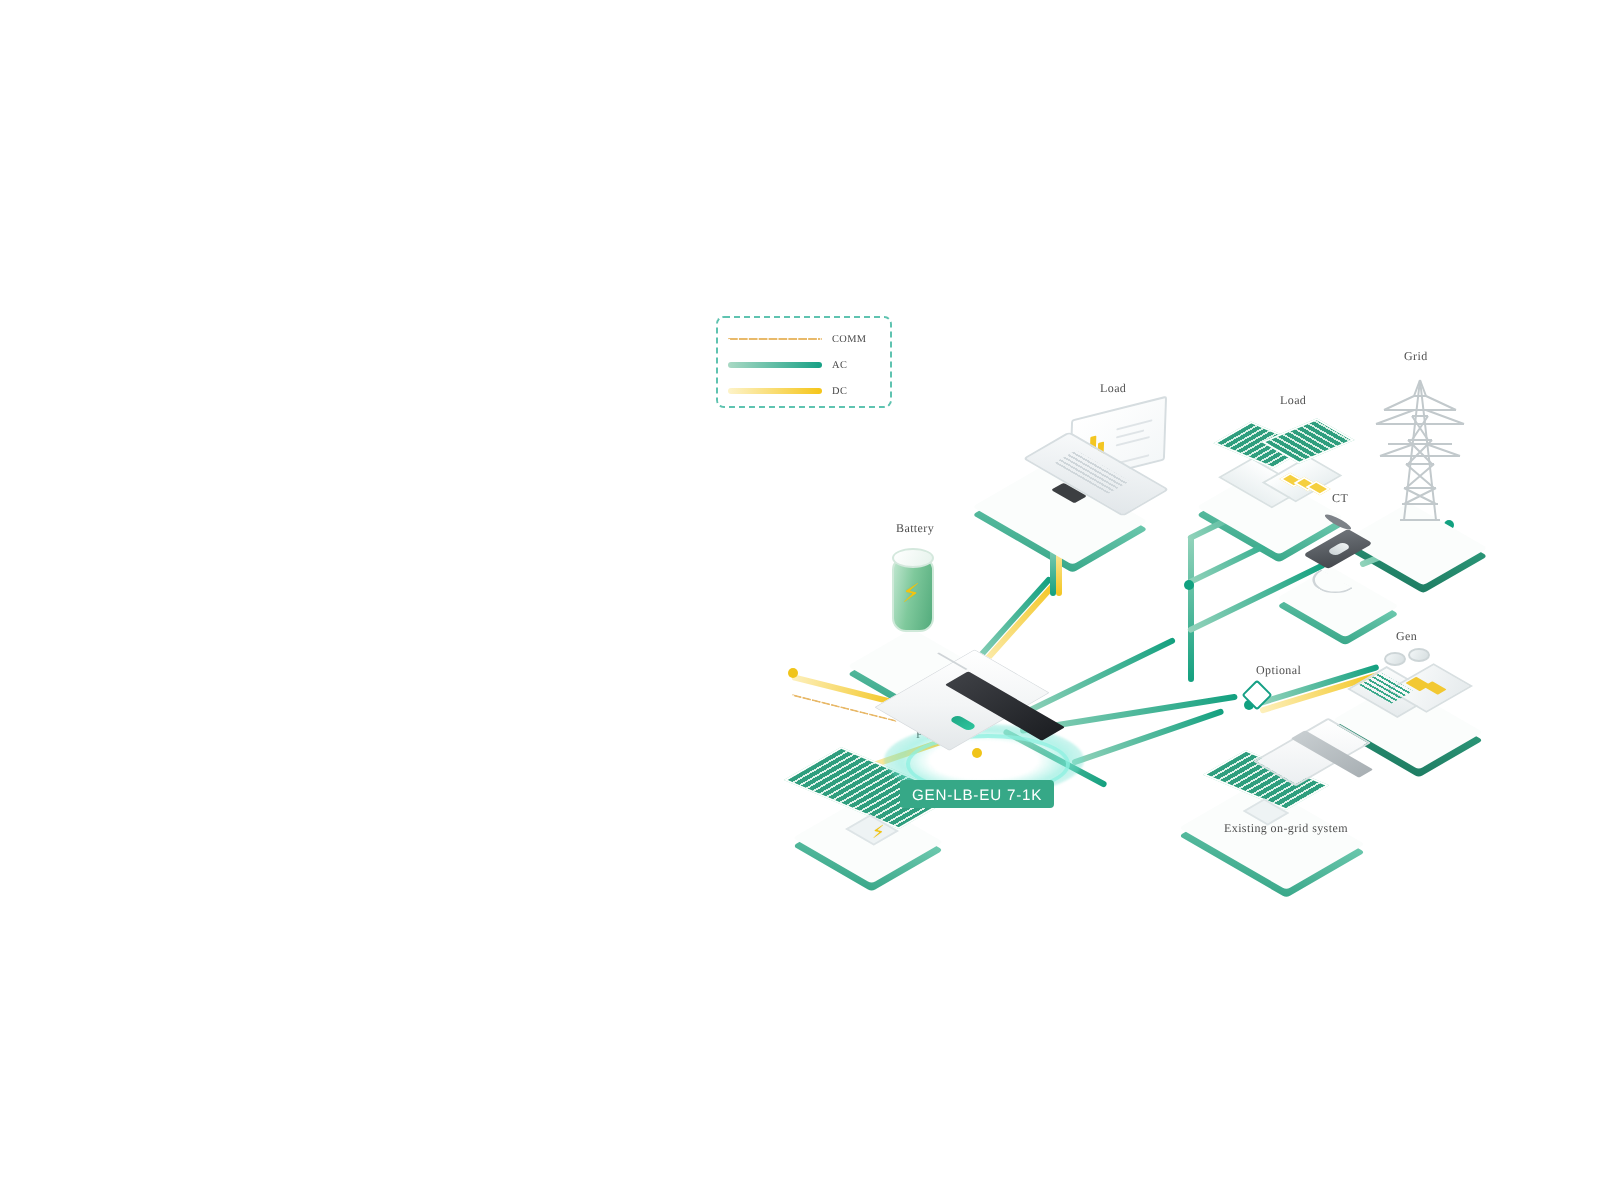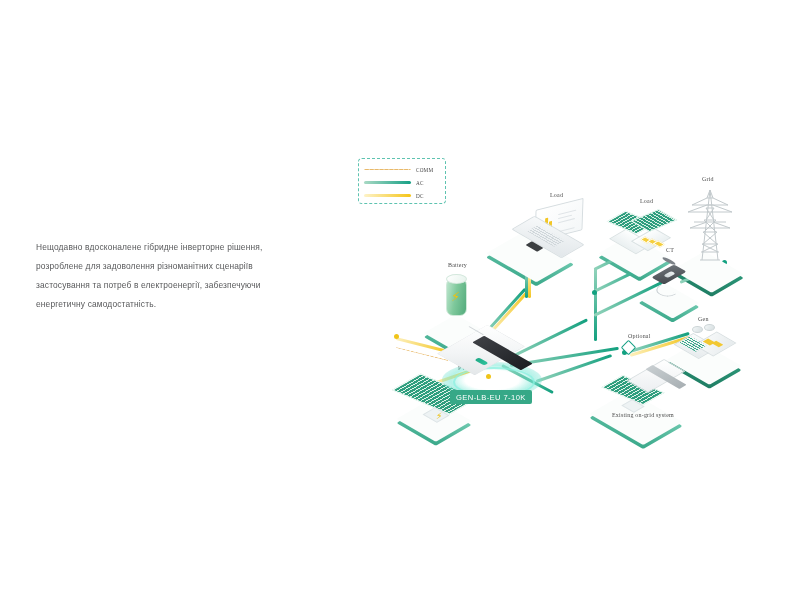"Нещодавно вдосконалене гібридне" p.copy { html: <p>Нещодавно вдосконалене гібридне інверторне рішення, розроблене для задоволення різноманітних сценаріїв застосування та потреб в електроенергії, забезпечуючи енергетичну самодостатність.</p> -> none }
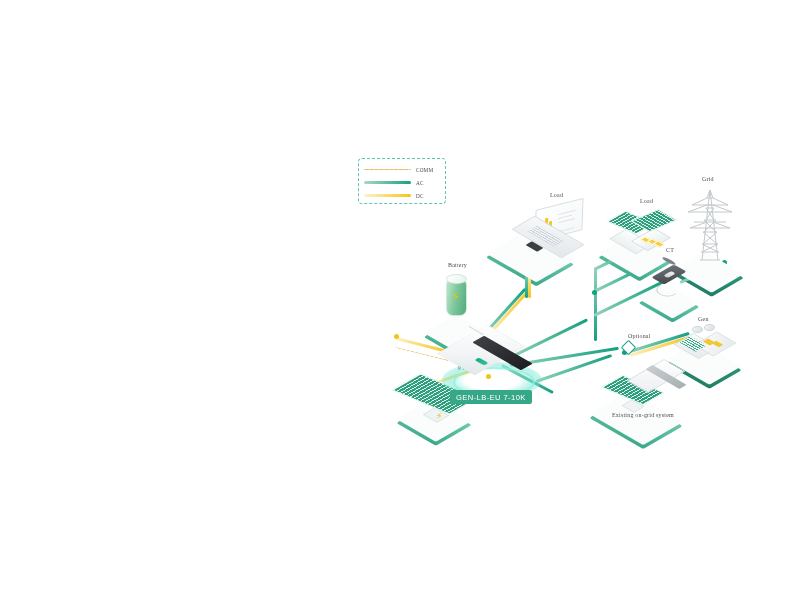"GEN-LB-EU 7-10K" div.badge { text: 7-10K -> 7-1K }
